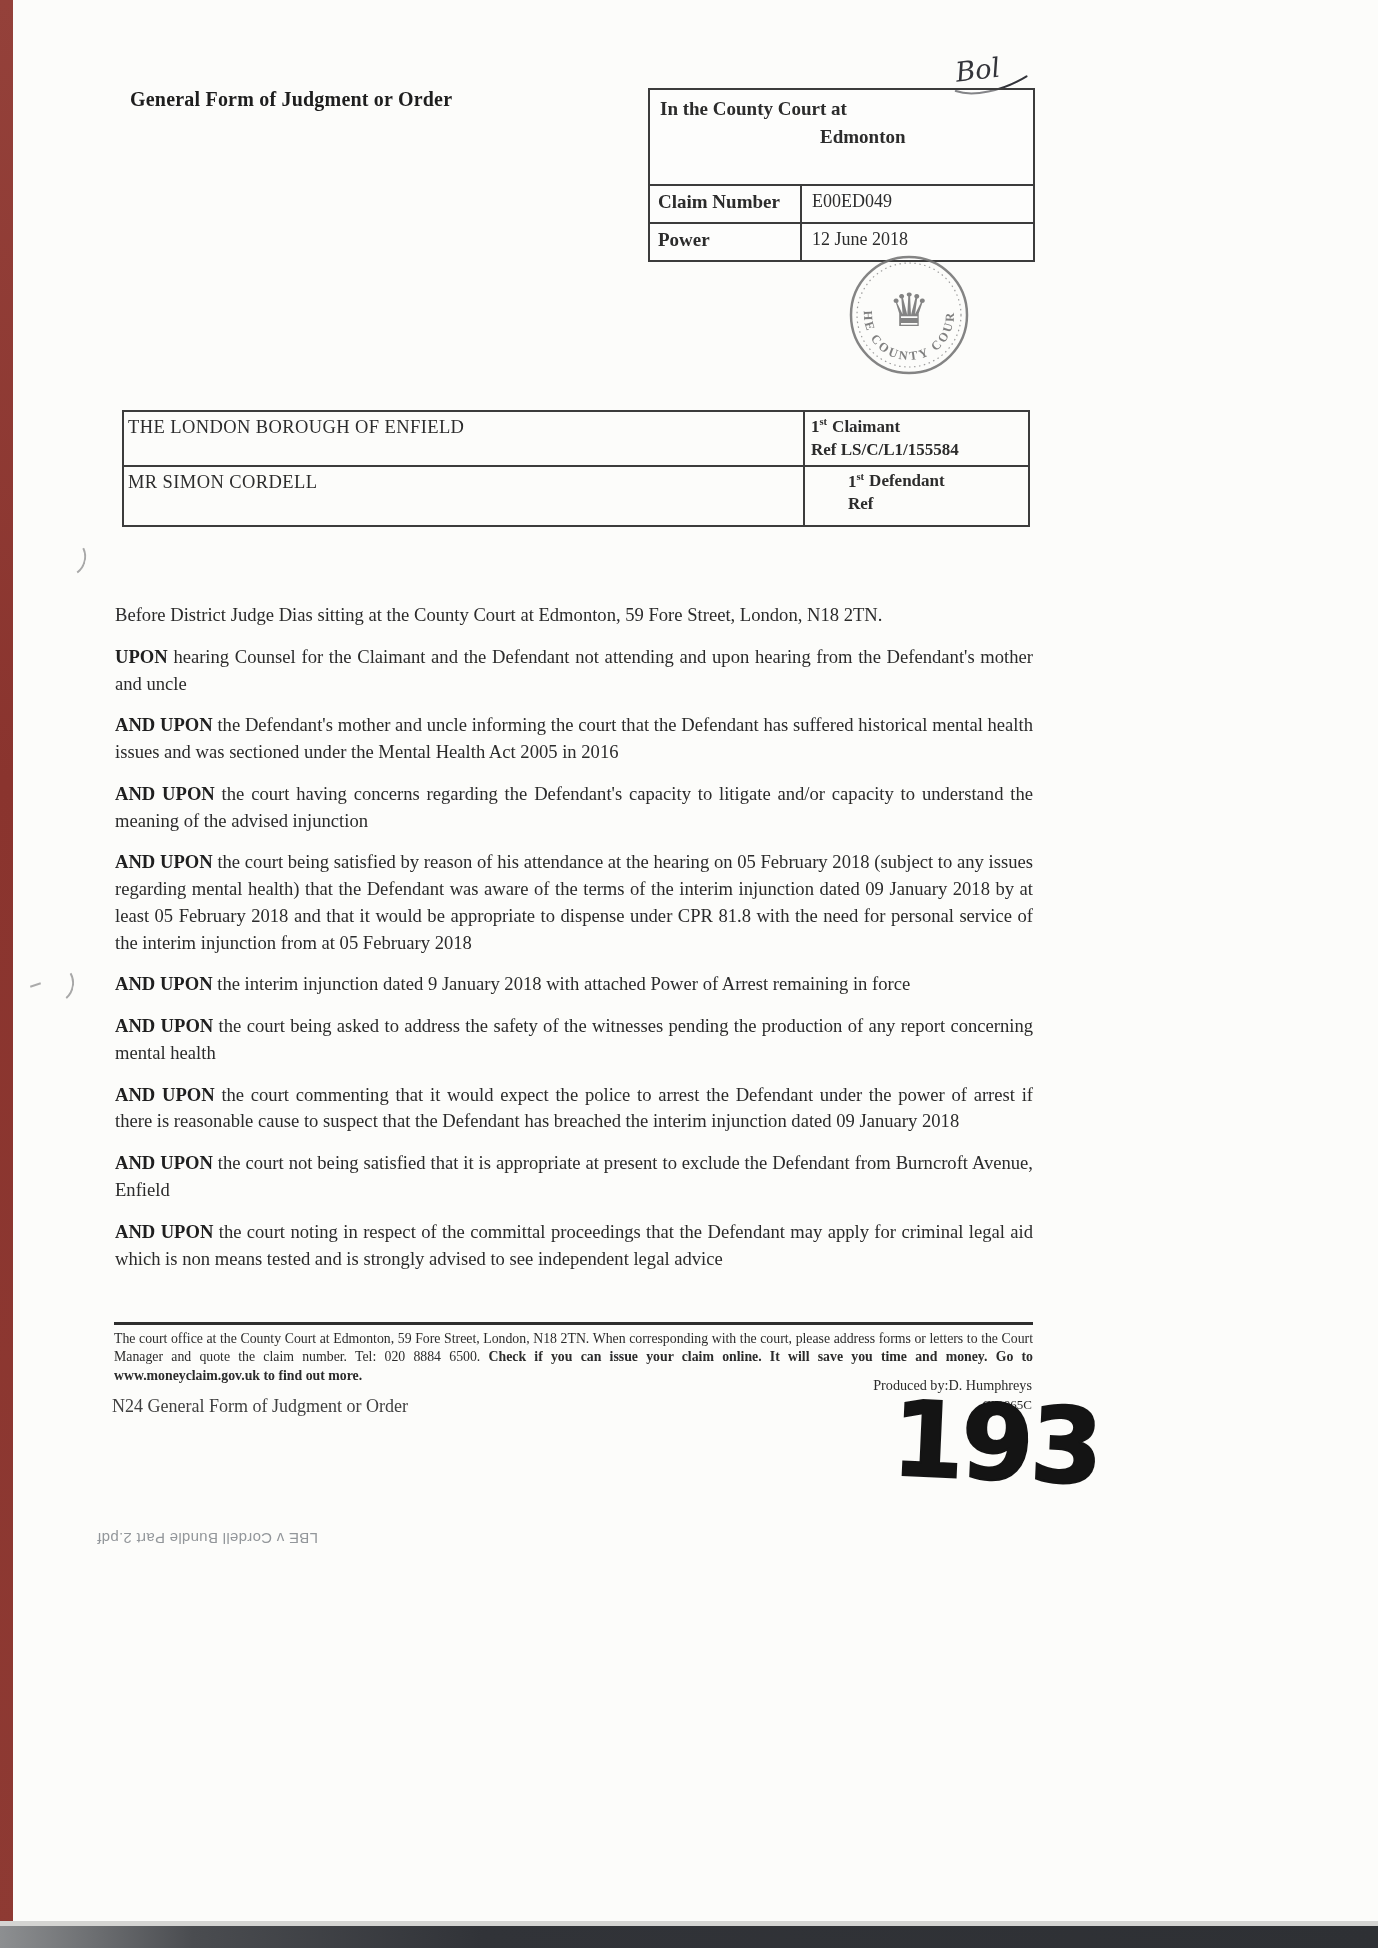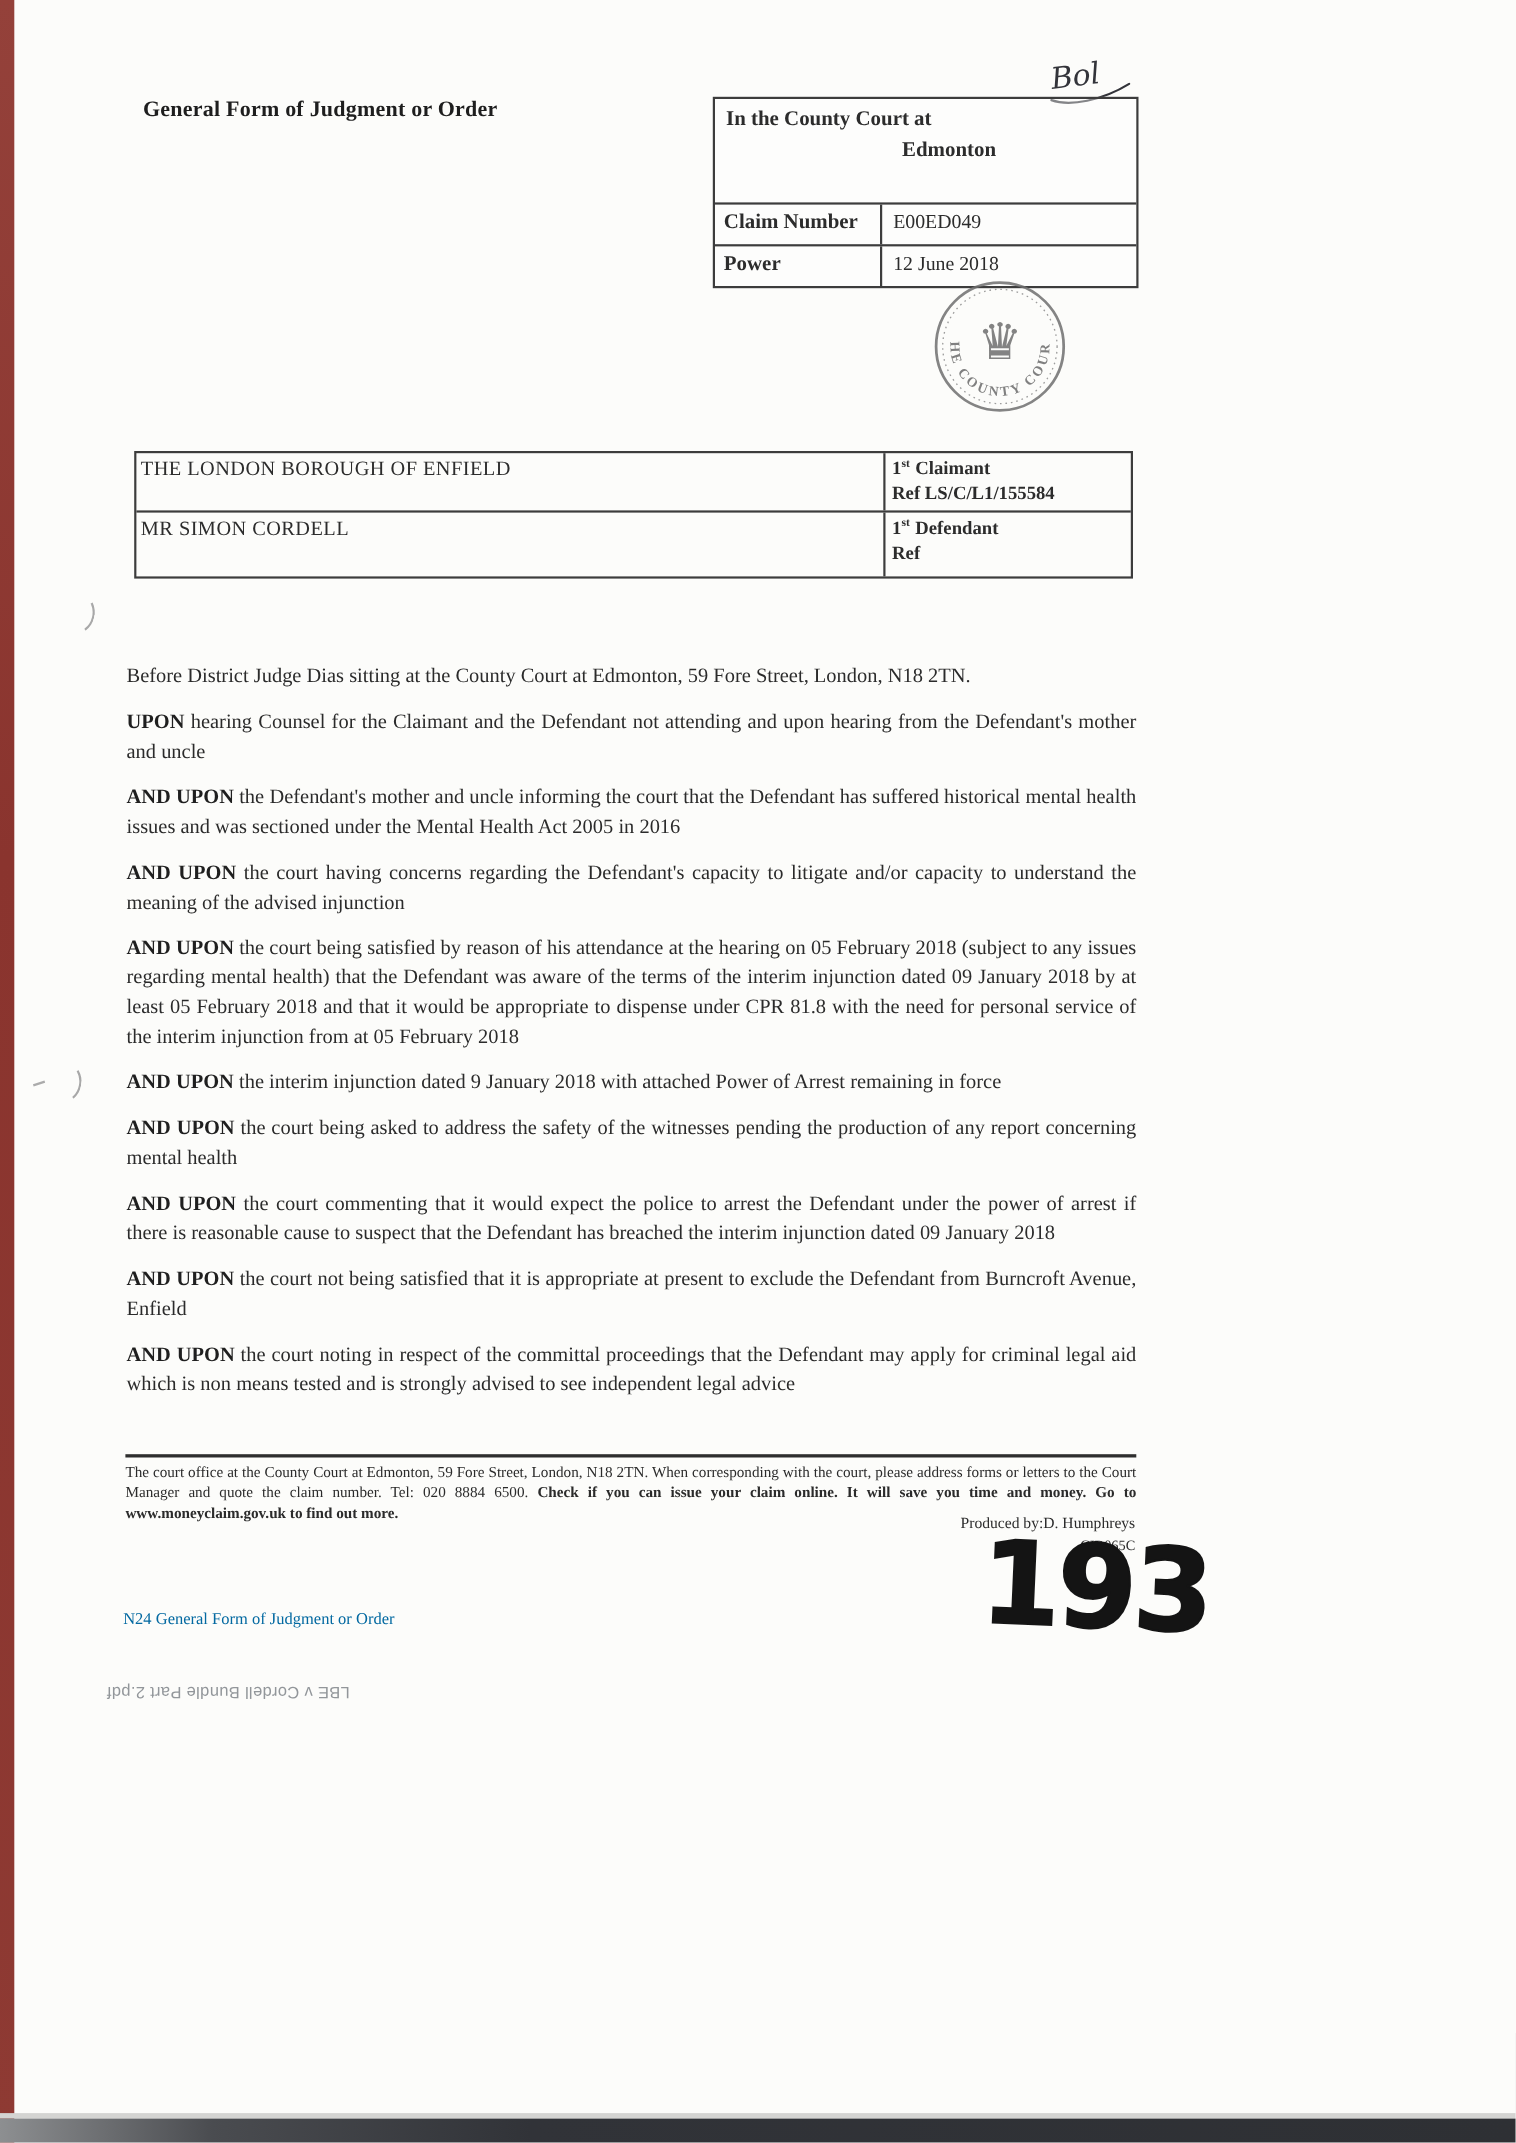"MR SIMON CORDELL" .party-row + .party-row { gap: none -> 37px }
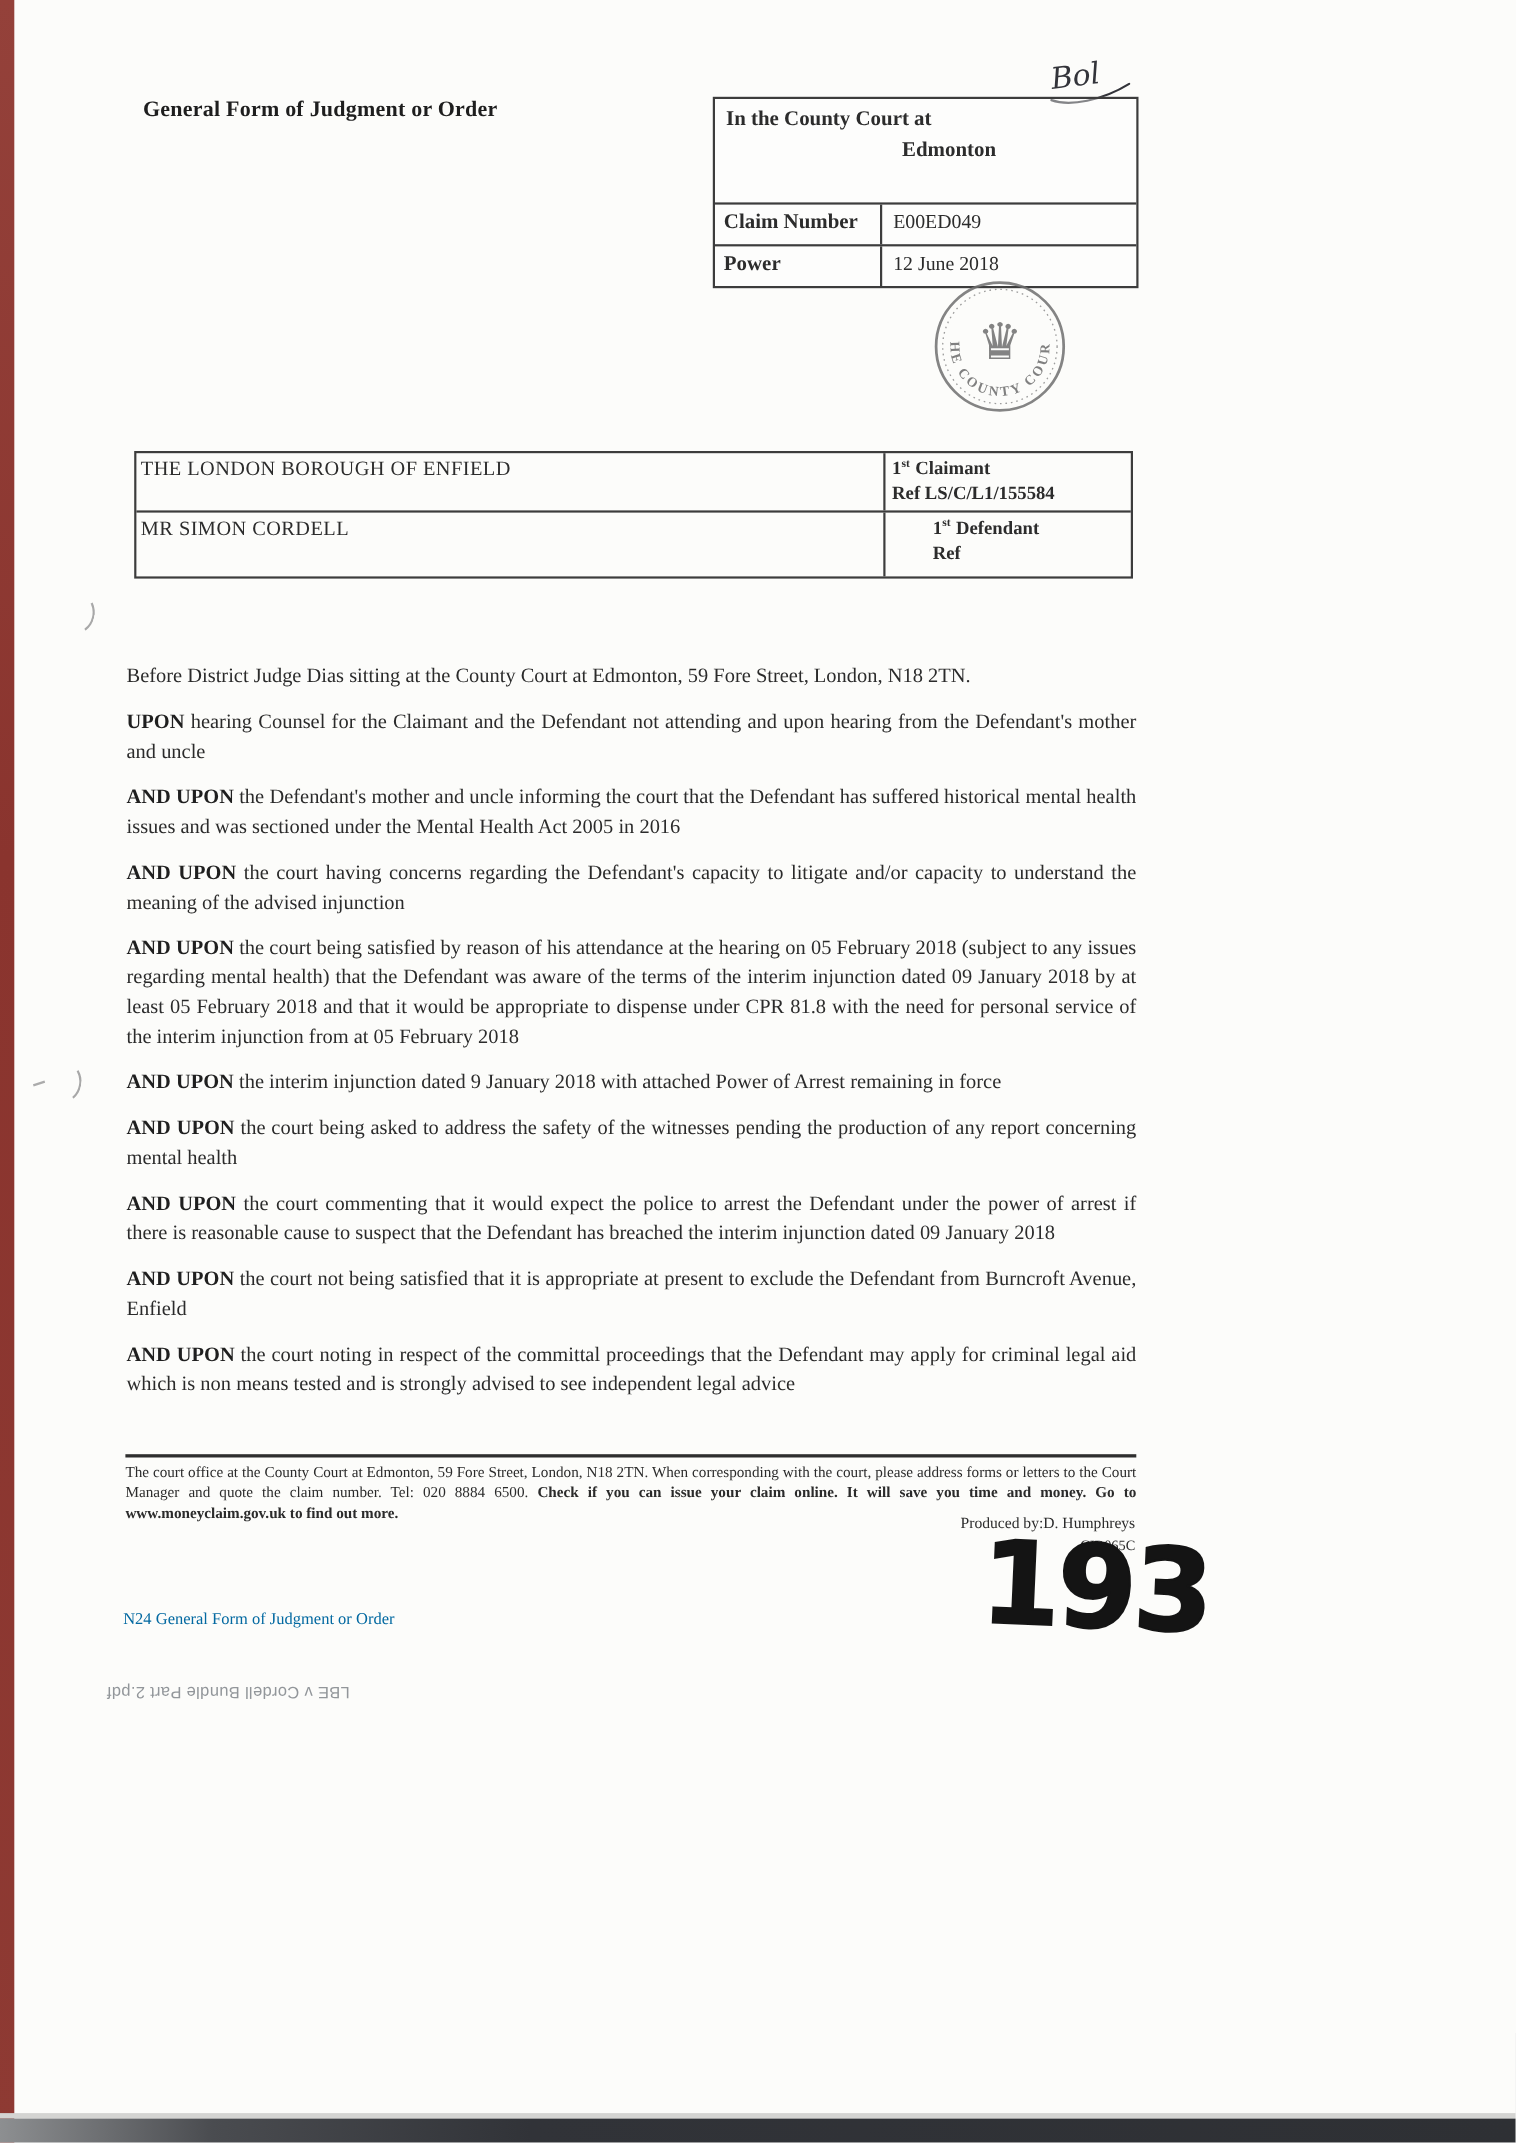"N24 General Form of Judgment" .form-ref { color: #0369a1 -> #404040; font-size: 15px -> 18px; top: 1464px -> 1396px }
